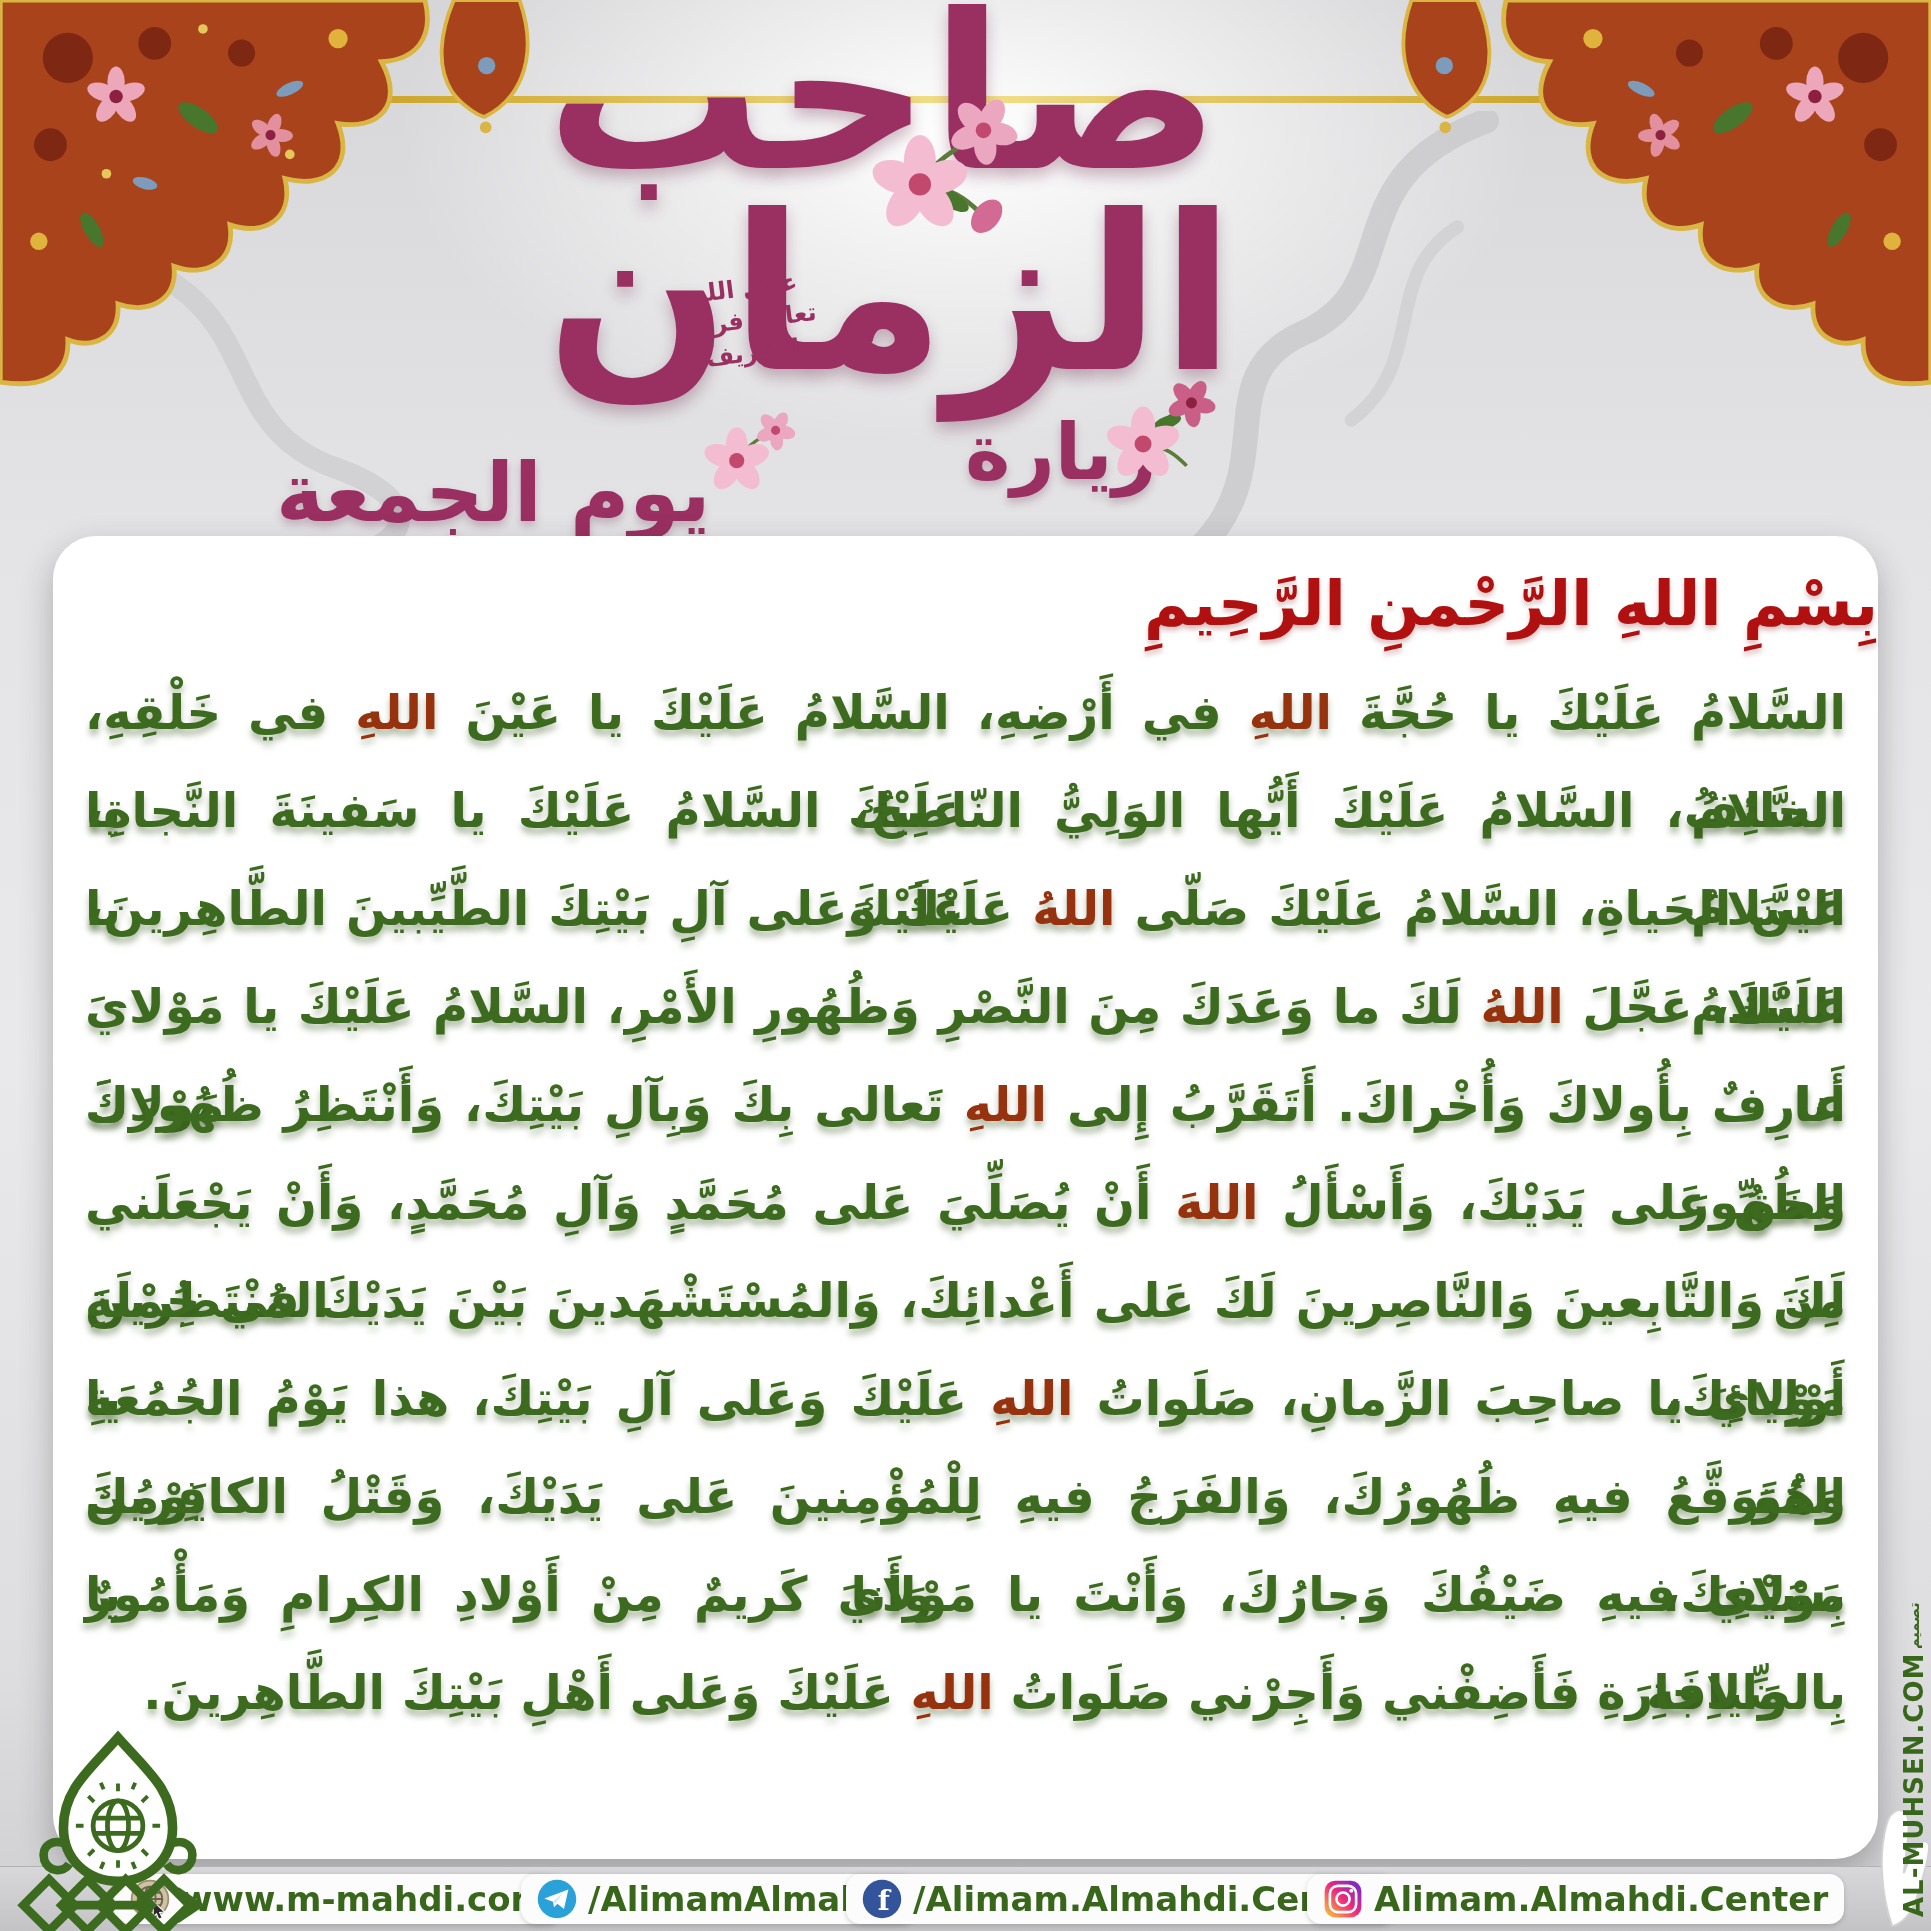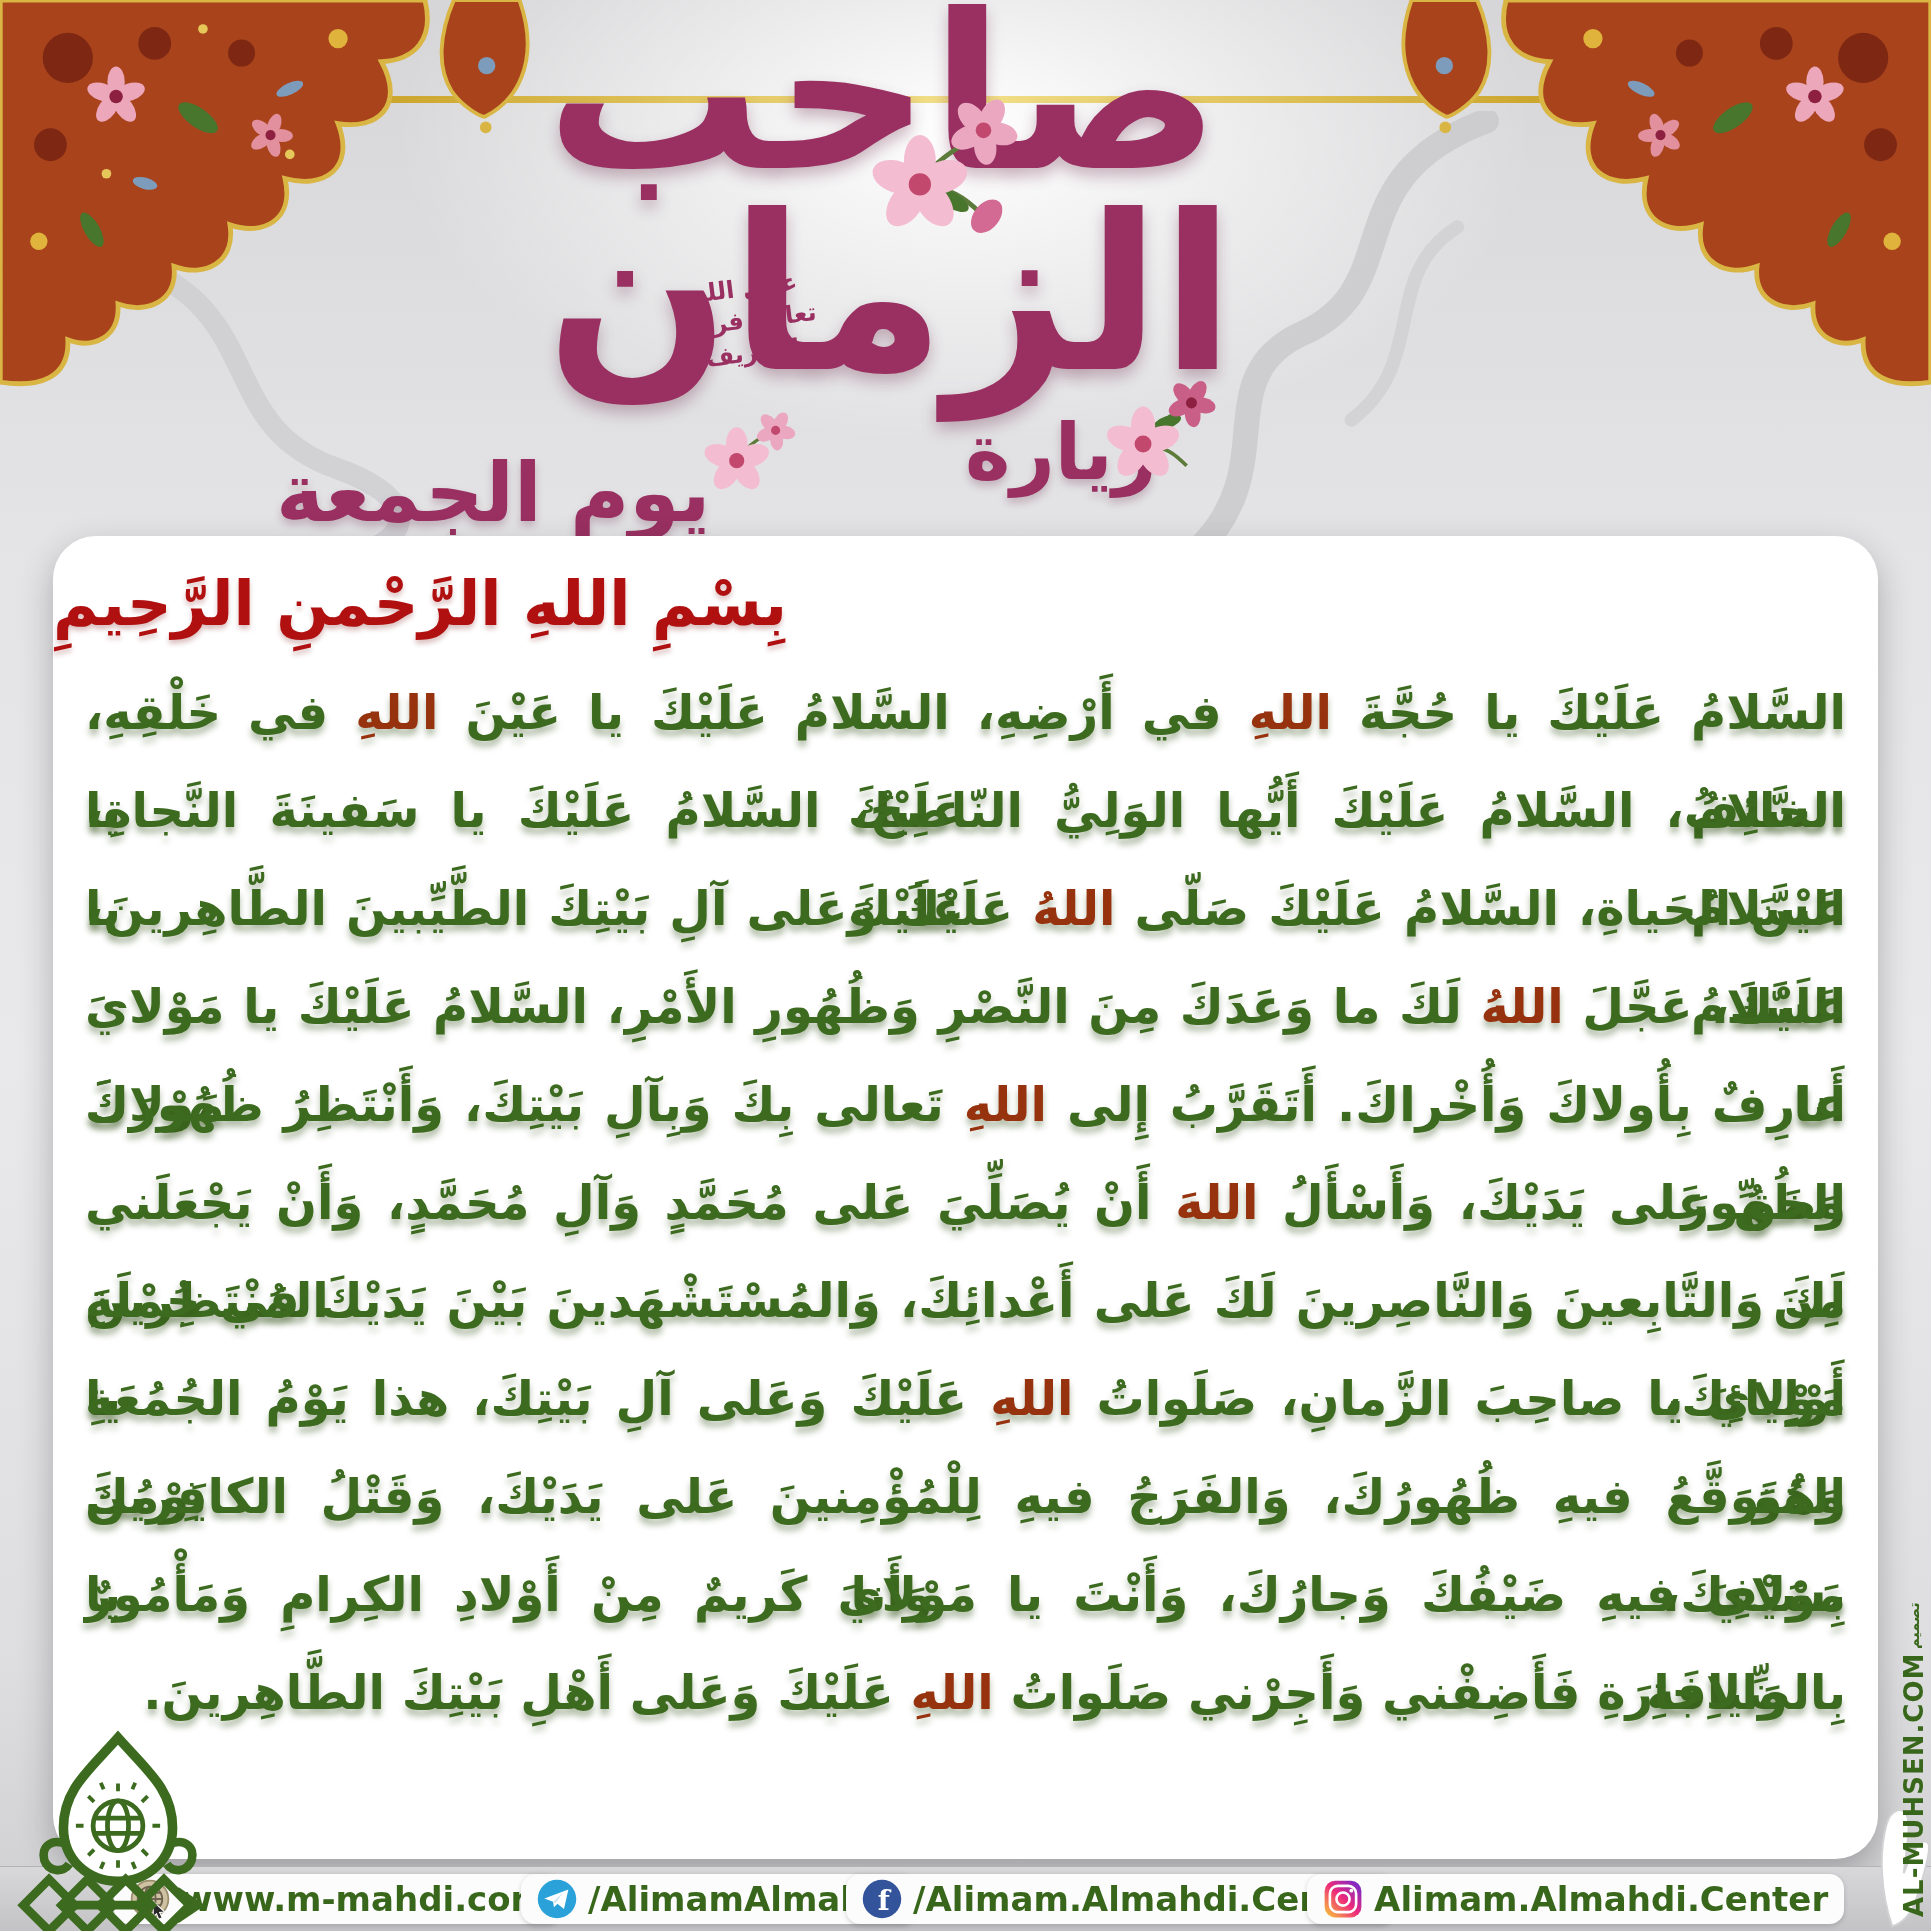"بِسْمِ اللهِ الرَّحْمنِ الرَّحِيمِ" .bismillah { text-align: left -> right }
